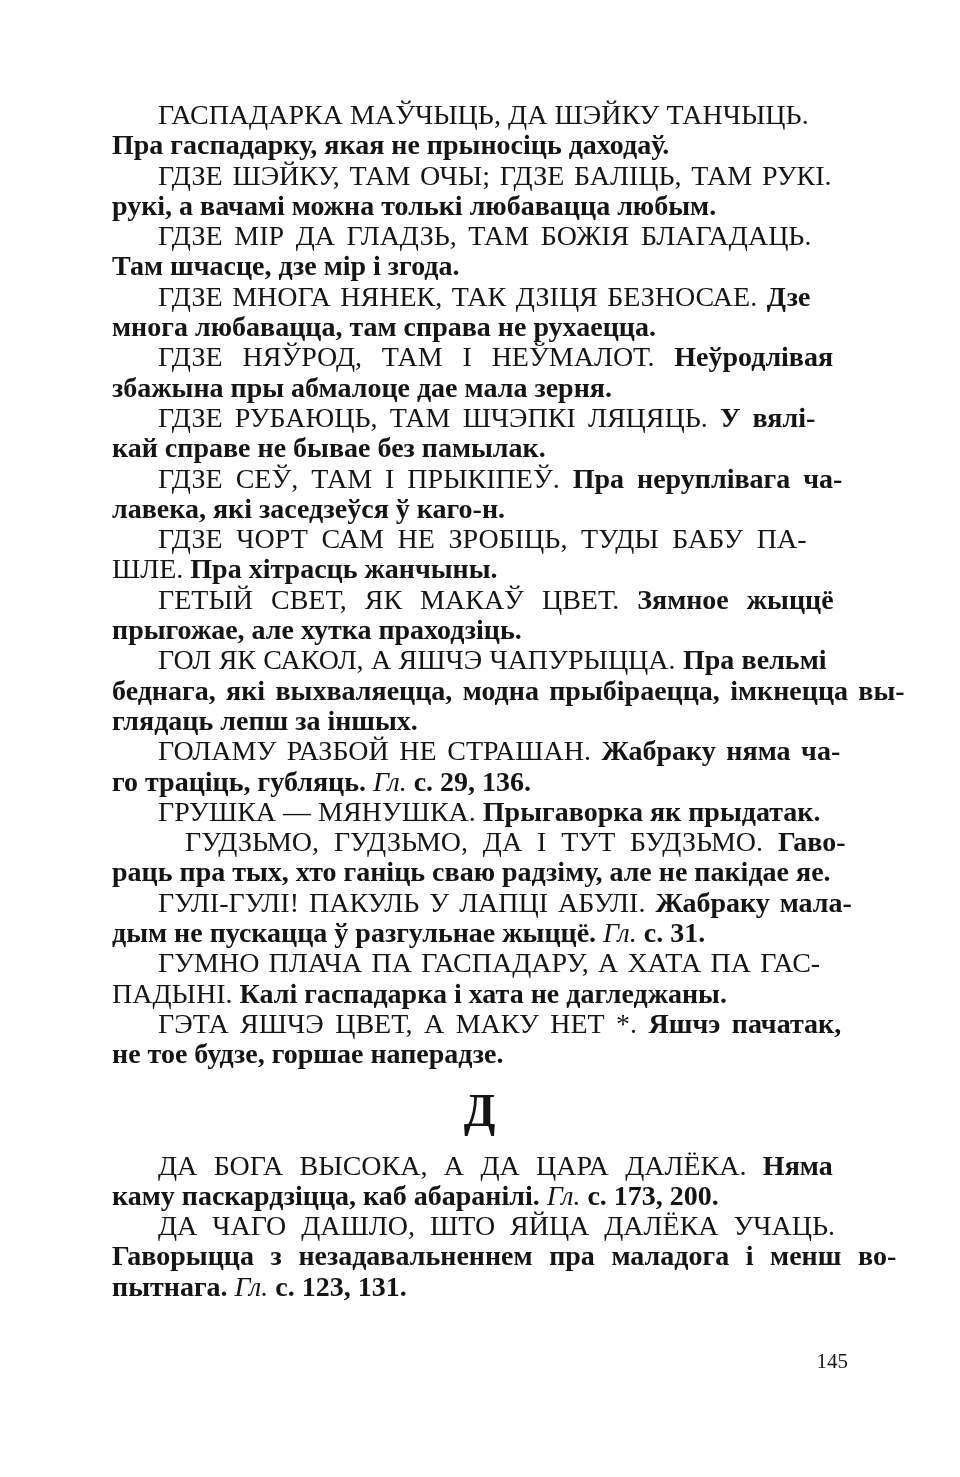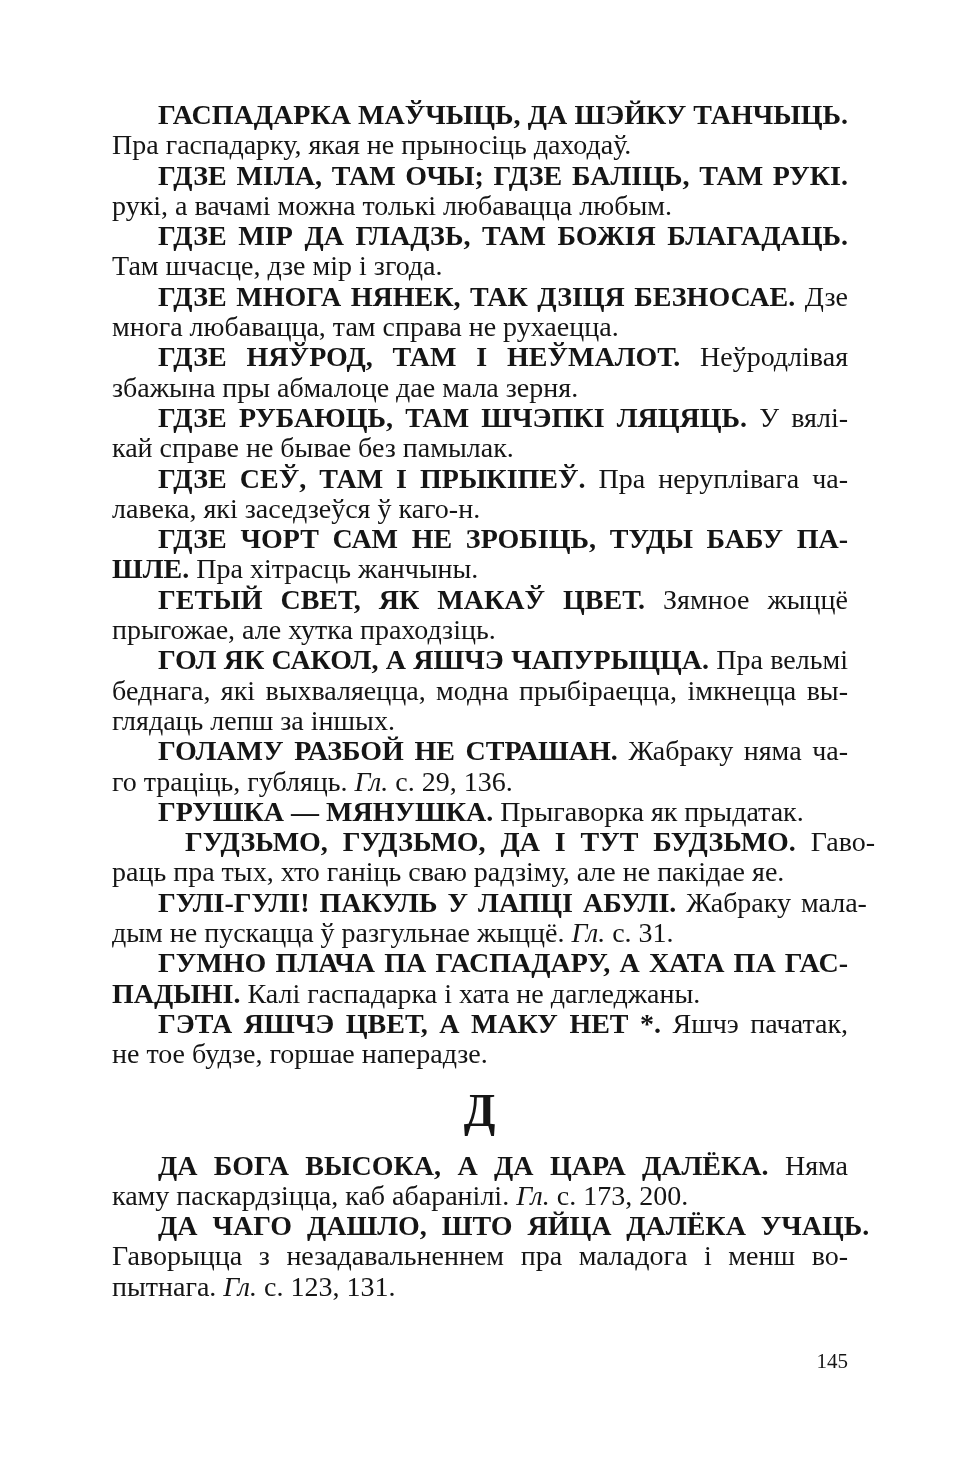"ГАСПАДАРКА МАЎЧЫЦЬ, ДА ШЭЙКУ ТАНЧЫЦЬ." .seg.b { font-weight: 700 -> 400 }
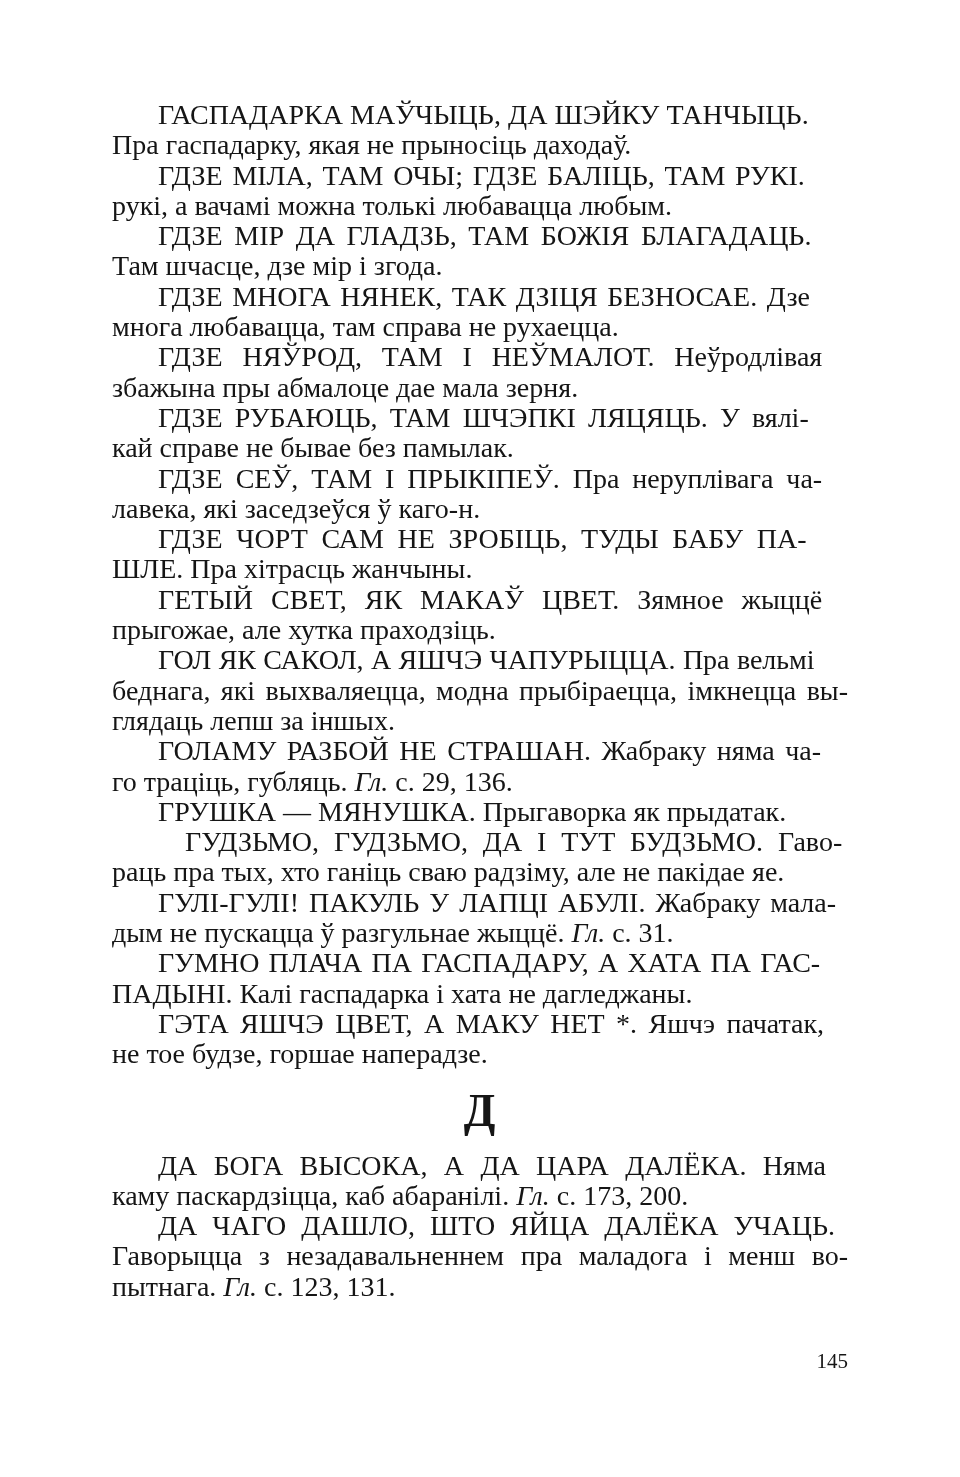"Пра гаспадарку, якая не прыносіць" .seg.n { font-weight: 400 -> 700 }
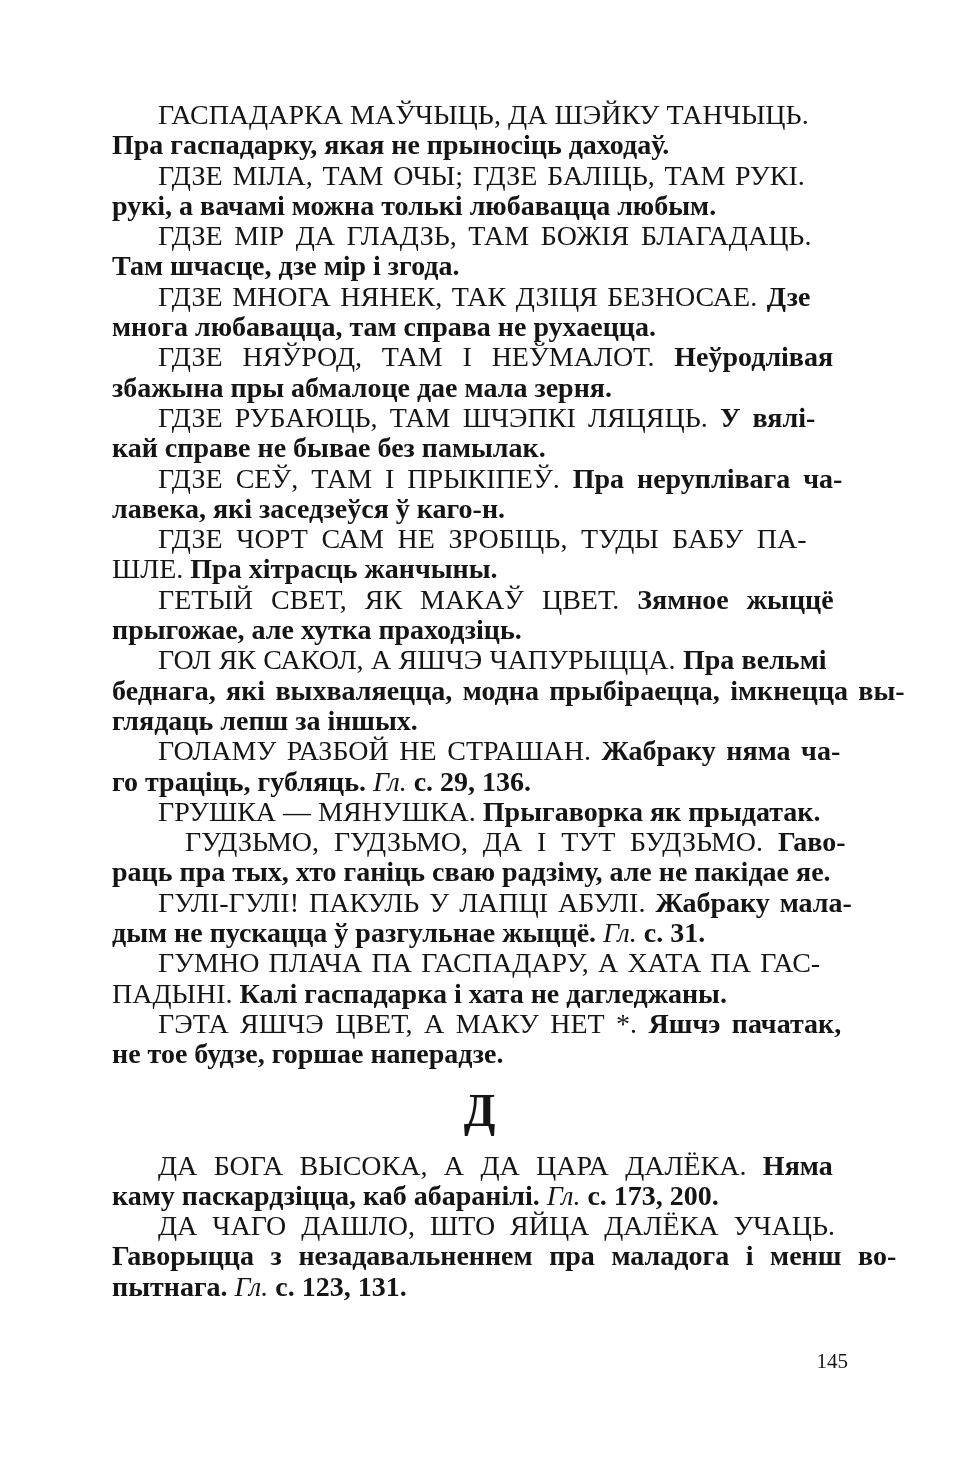"ГДЗЕ МІЛА, ТАМ ОЧЫ; ГДЗЕ" span.seg { text: МІЛА -> ШЭЙКУ }
